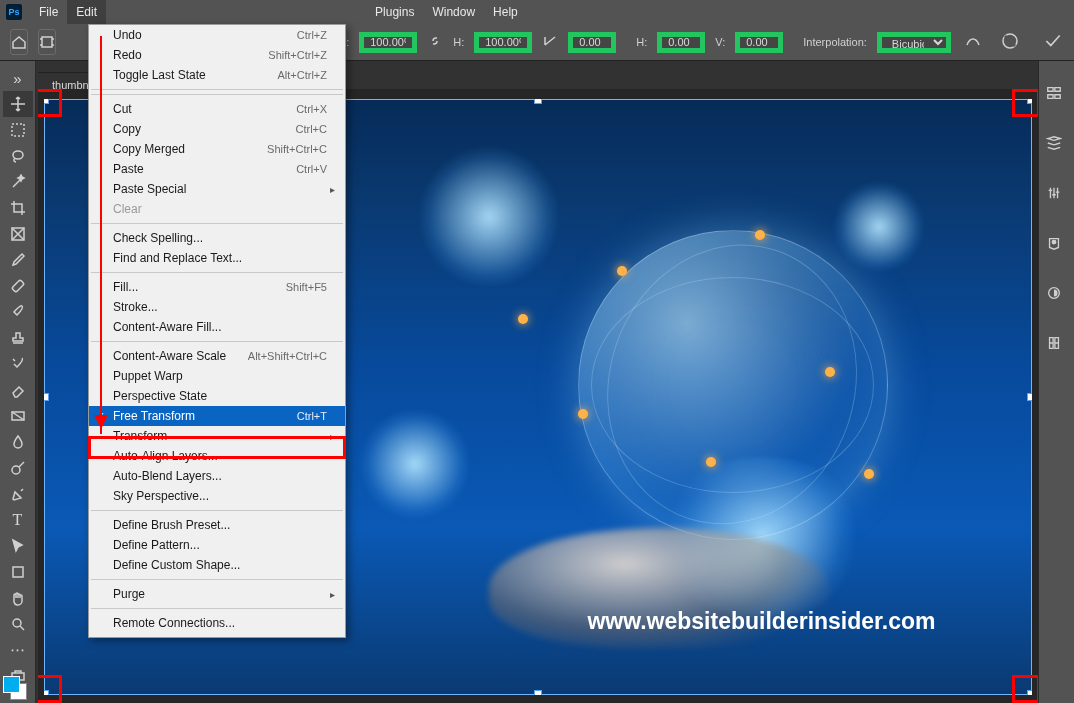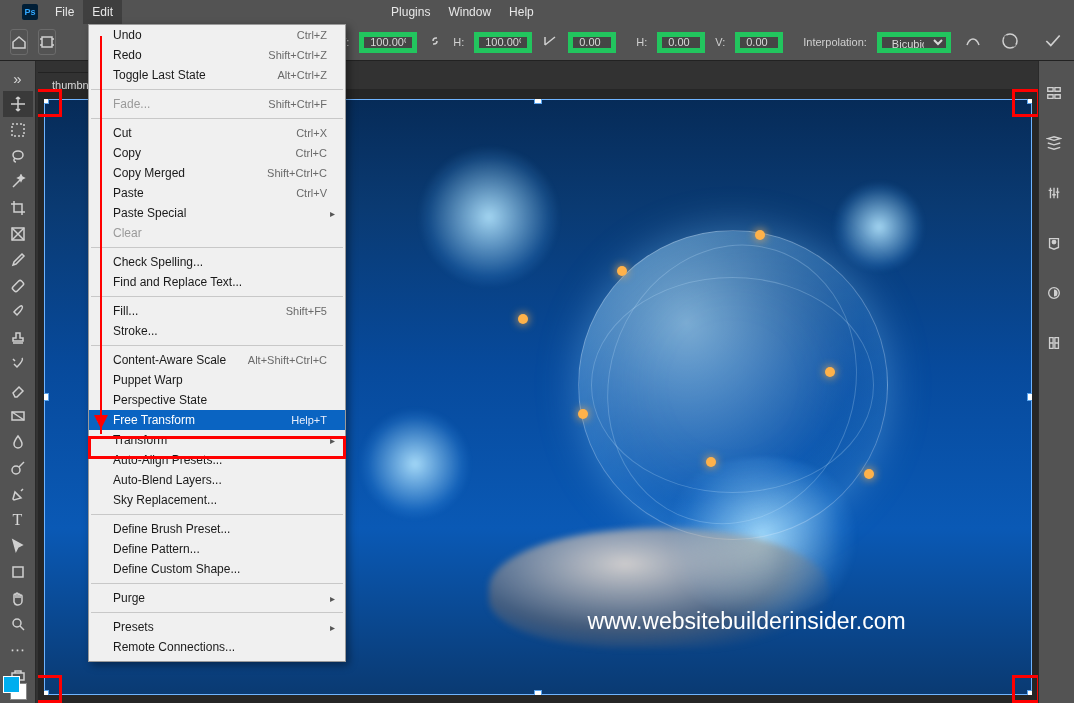"Ps" .menubar { padding-left: 22px -> 6px }
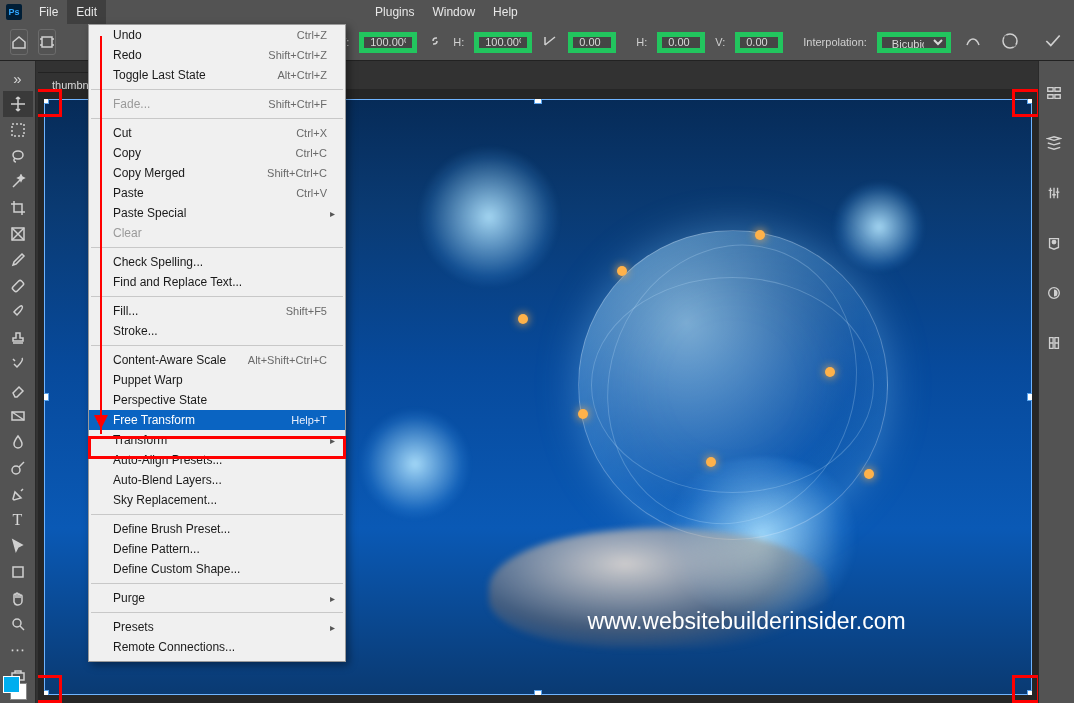"Fade..." div.dd-item { html: <div> <span>Fade...</span> <span>Shift+Ctrl+F</span> </div> -> none }
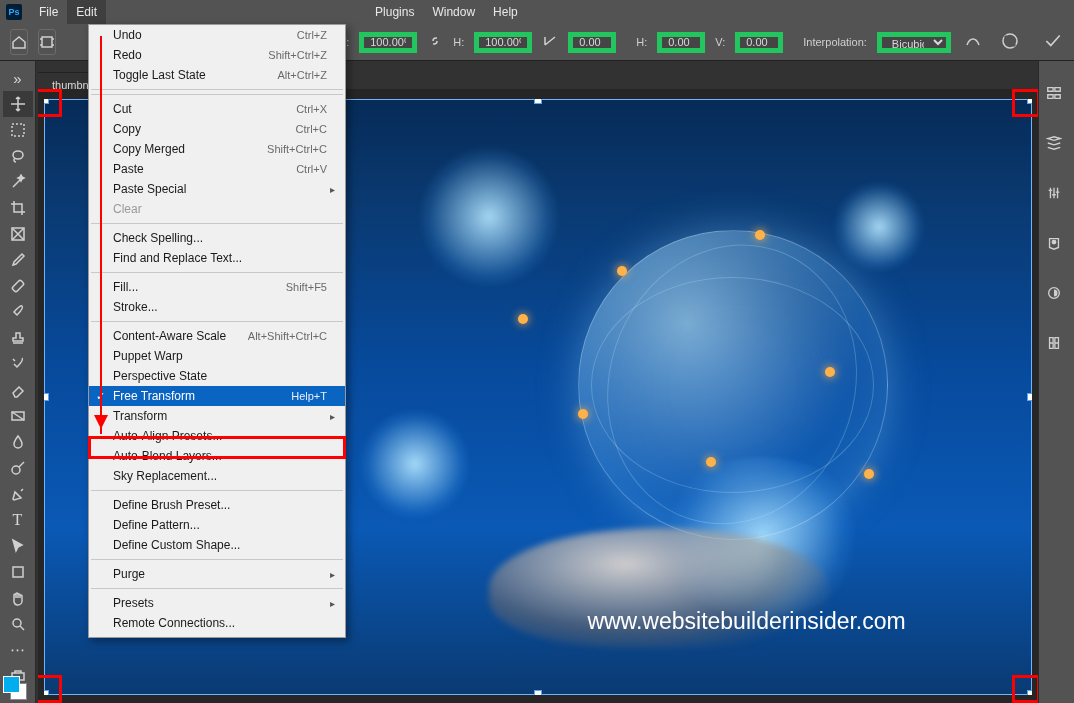"Content-Aware Fill..." div.dd-item { html: none -> <div> <span>Content-Aware Fill...</span> </div> }
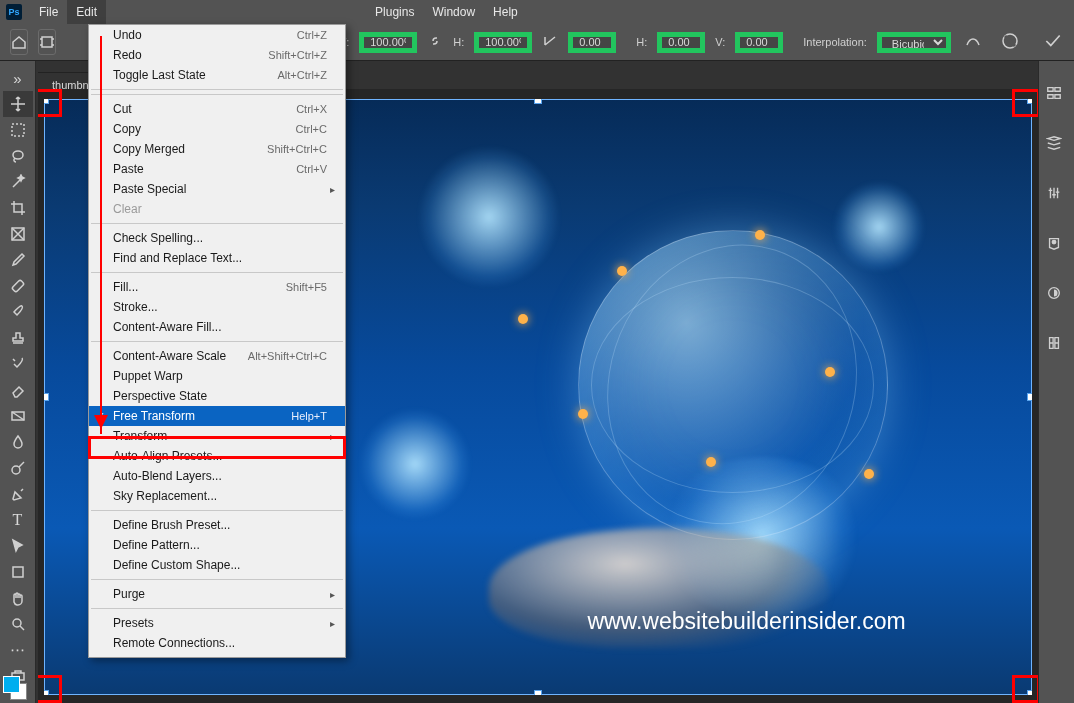"Help+T" span.shortcut { text: Help+T -> Ctrl+T }
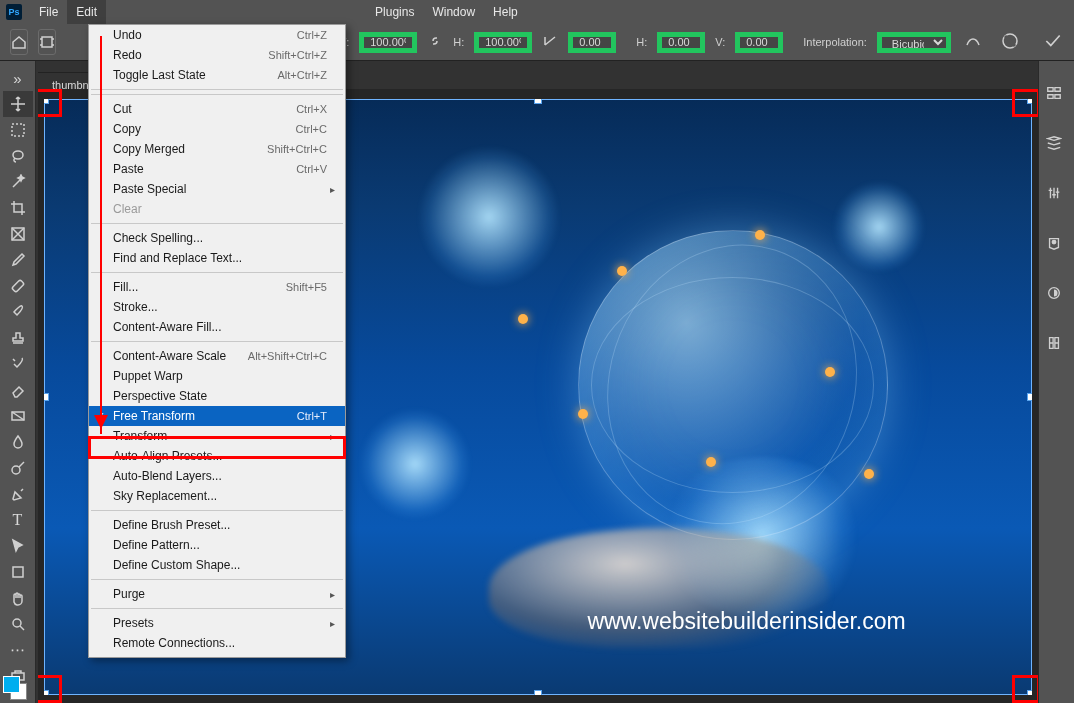"Auto-Align Presets..." span { text: Presets -> Layers }
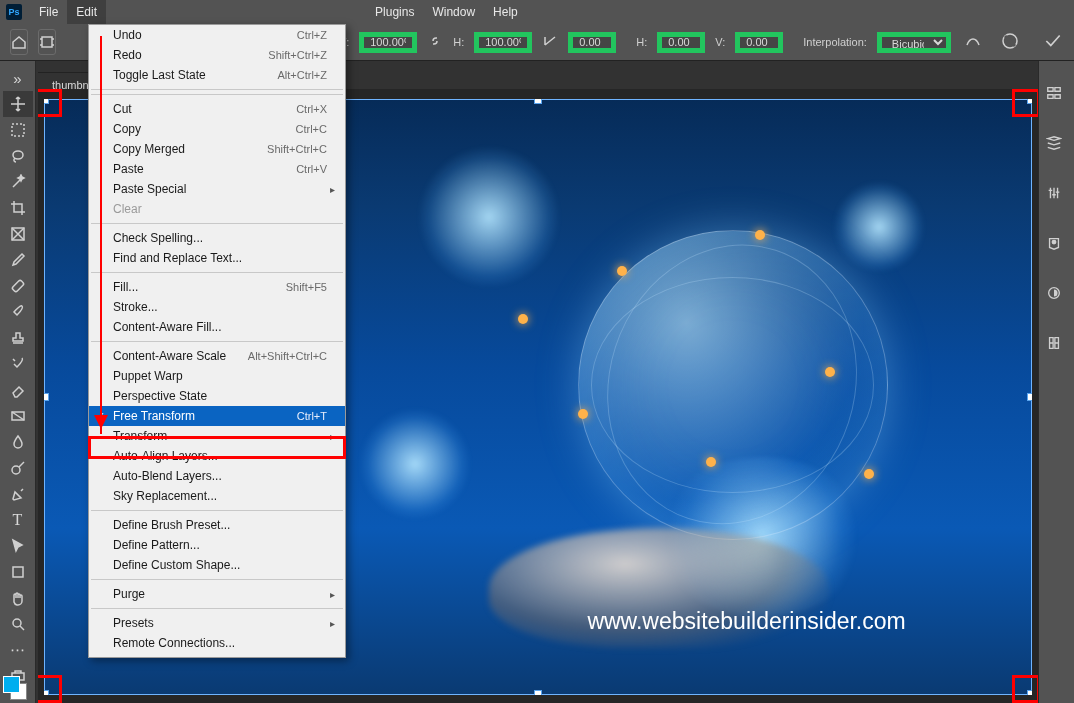"Sky Replacement..." span { text: Replacement -> Perspective }
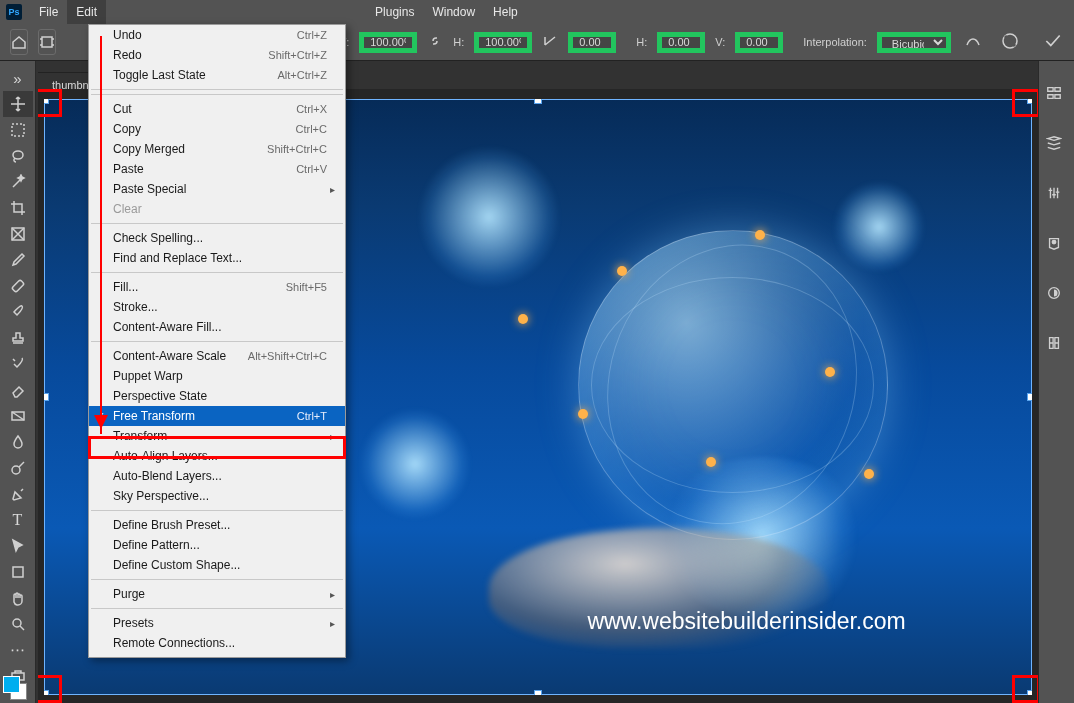"Presets" div.dd-item { html: <div> <span>Presets</span> </div> -> none }
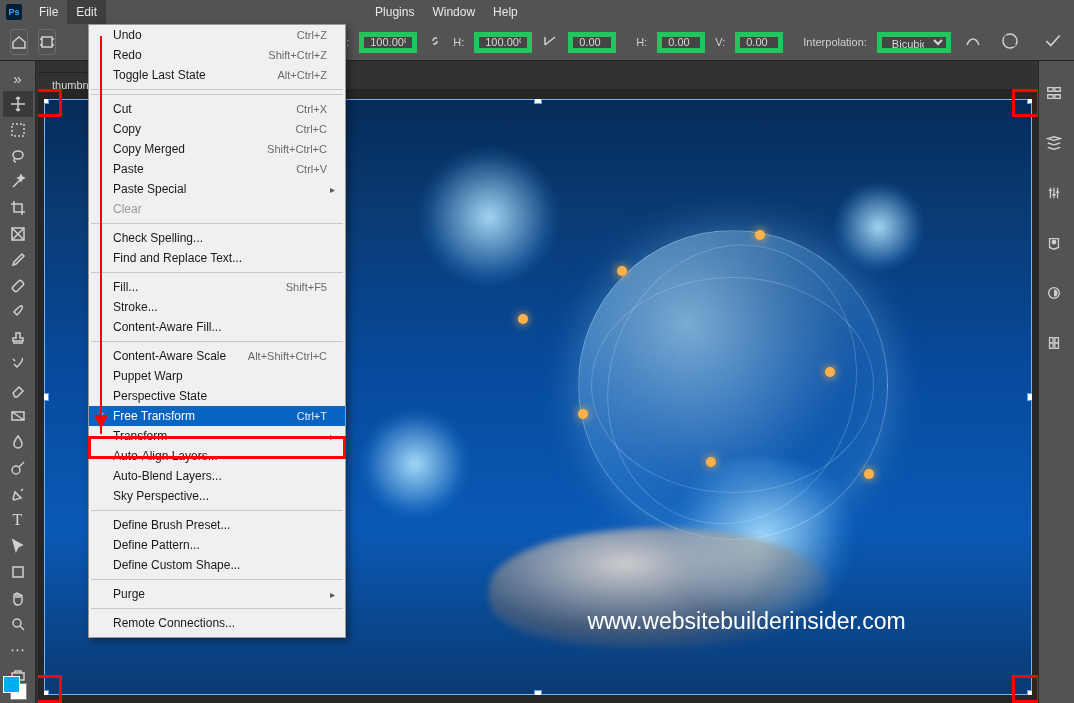"www.websitebuilderinsider.com" .url-text { font-weight: 400 -> 700 }
